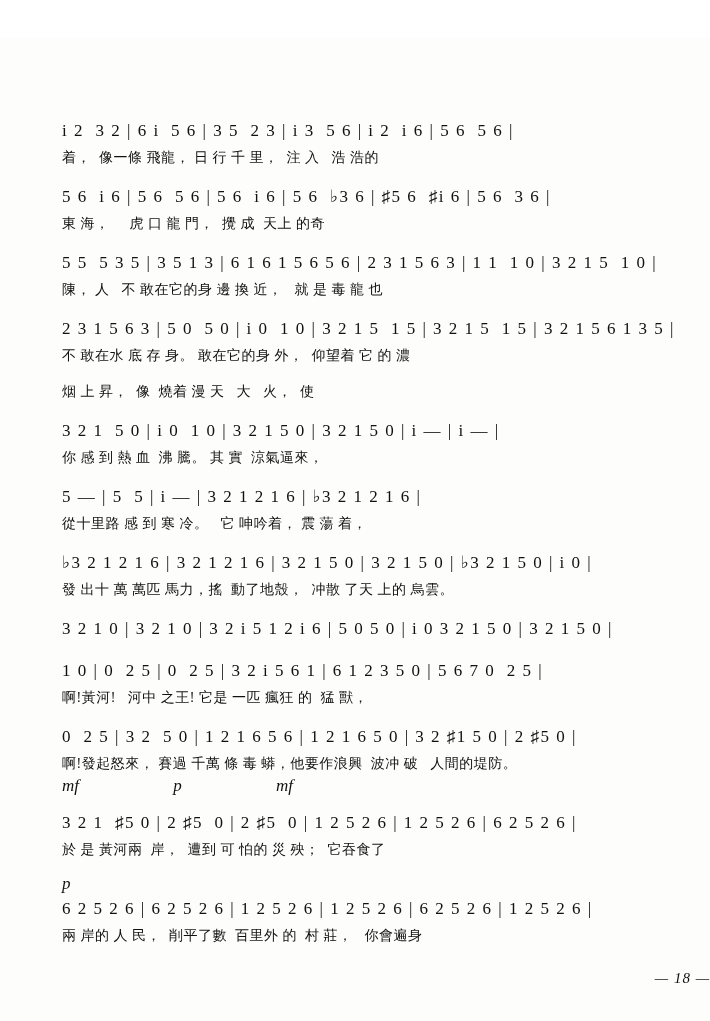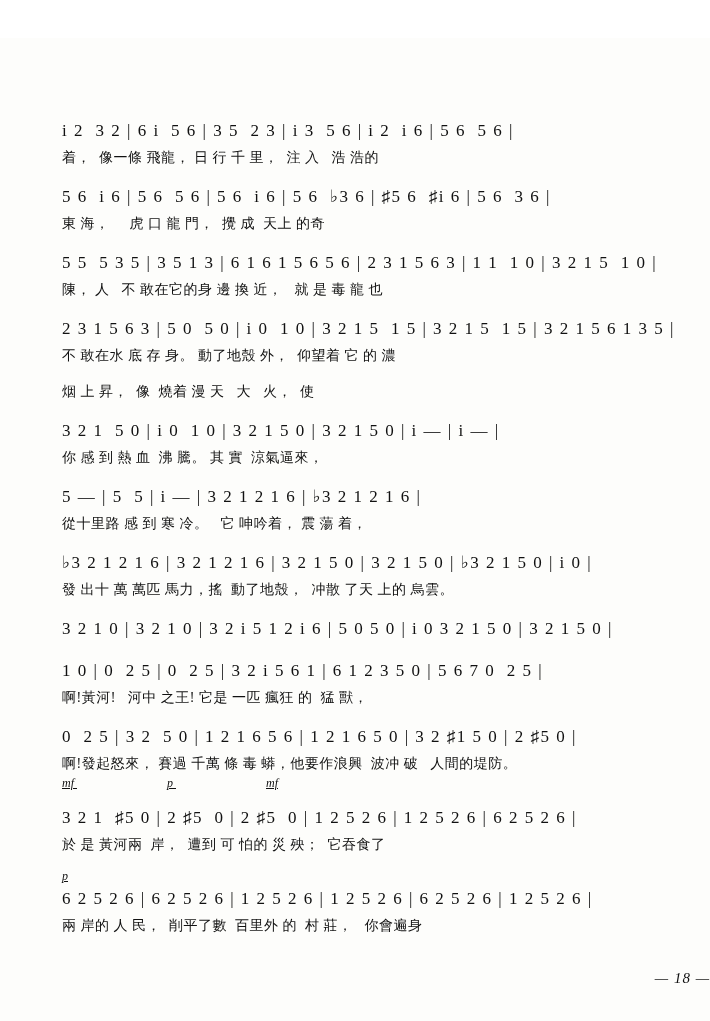"不 敢在水 底 存 身。" div.lyric-line { text: 動了地殼 -> 敢在它的身 }
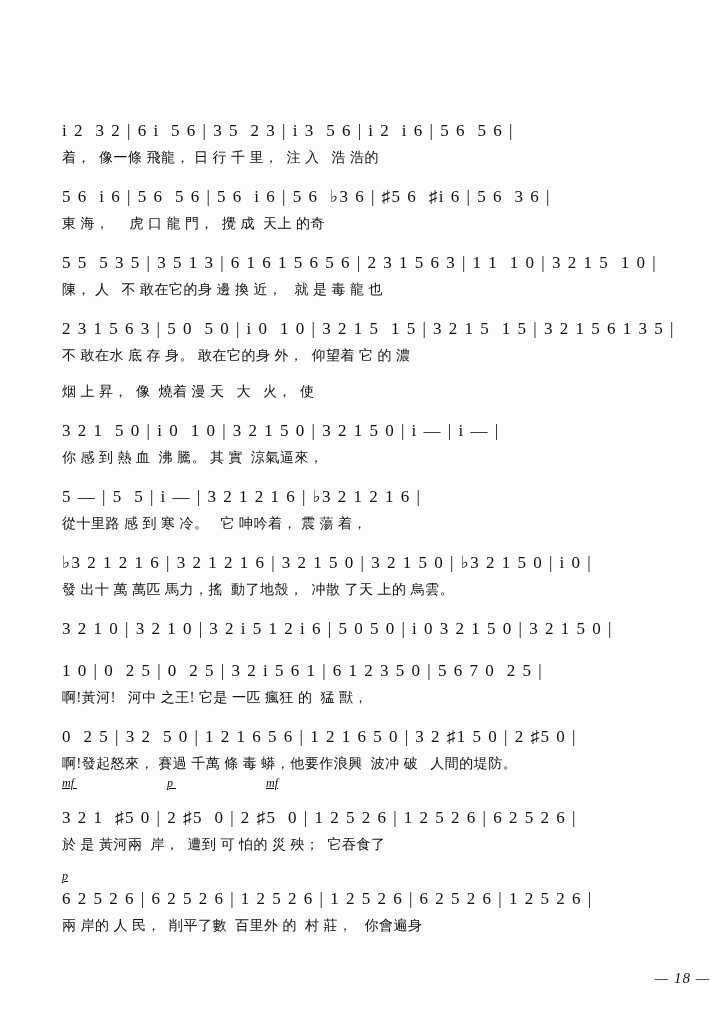"mf p mf" .dyn { font-size: 12px -> 17px; text-decoration: underline -> none }
